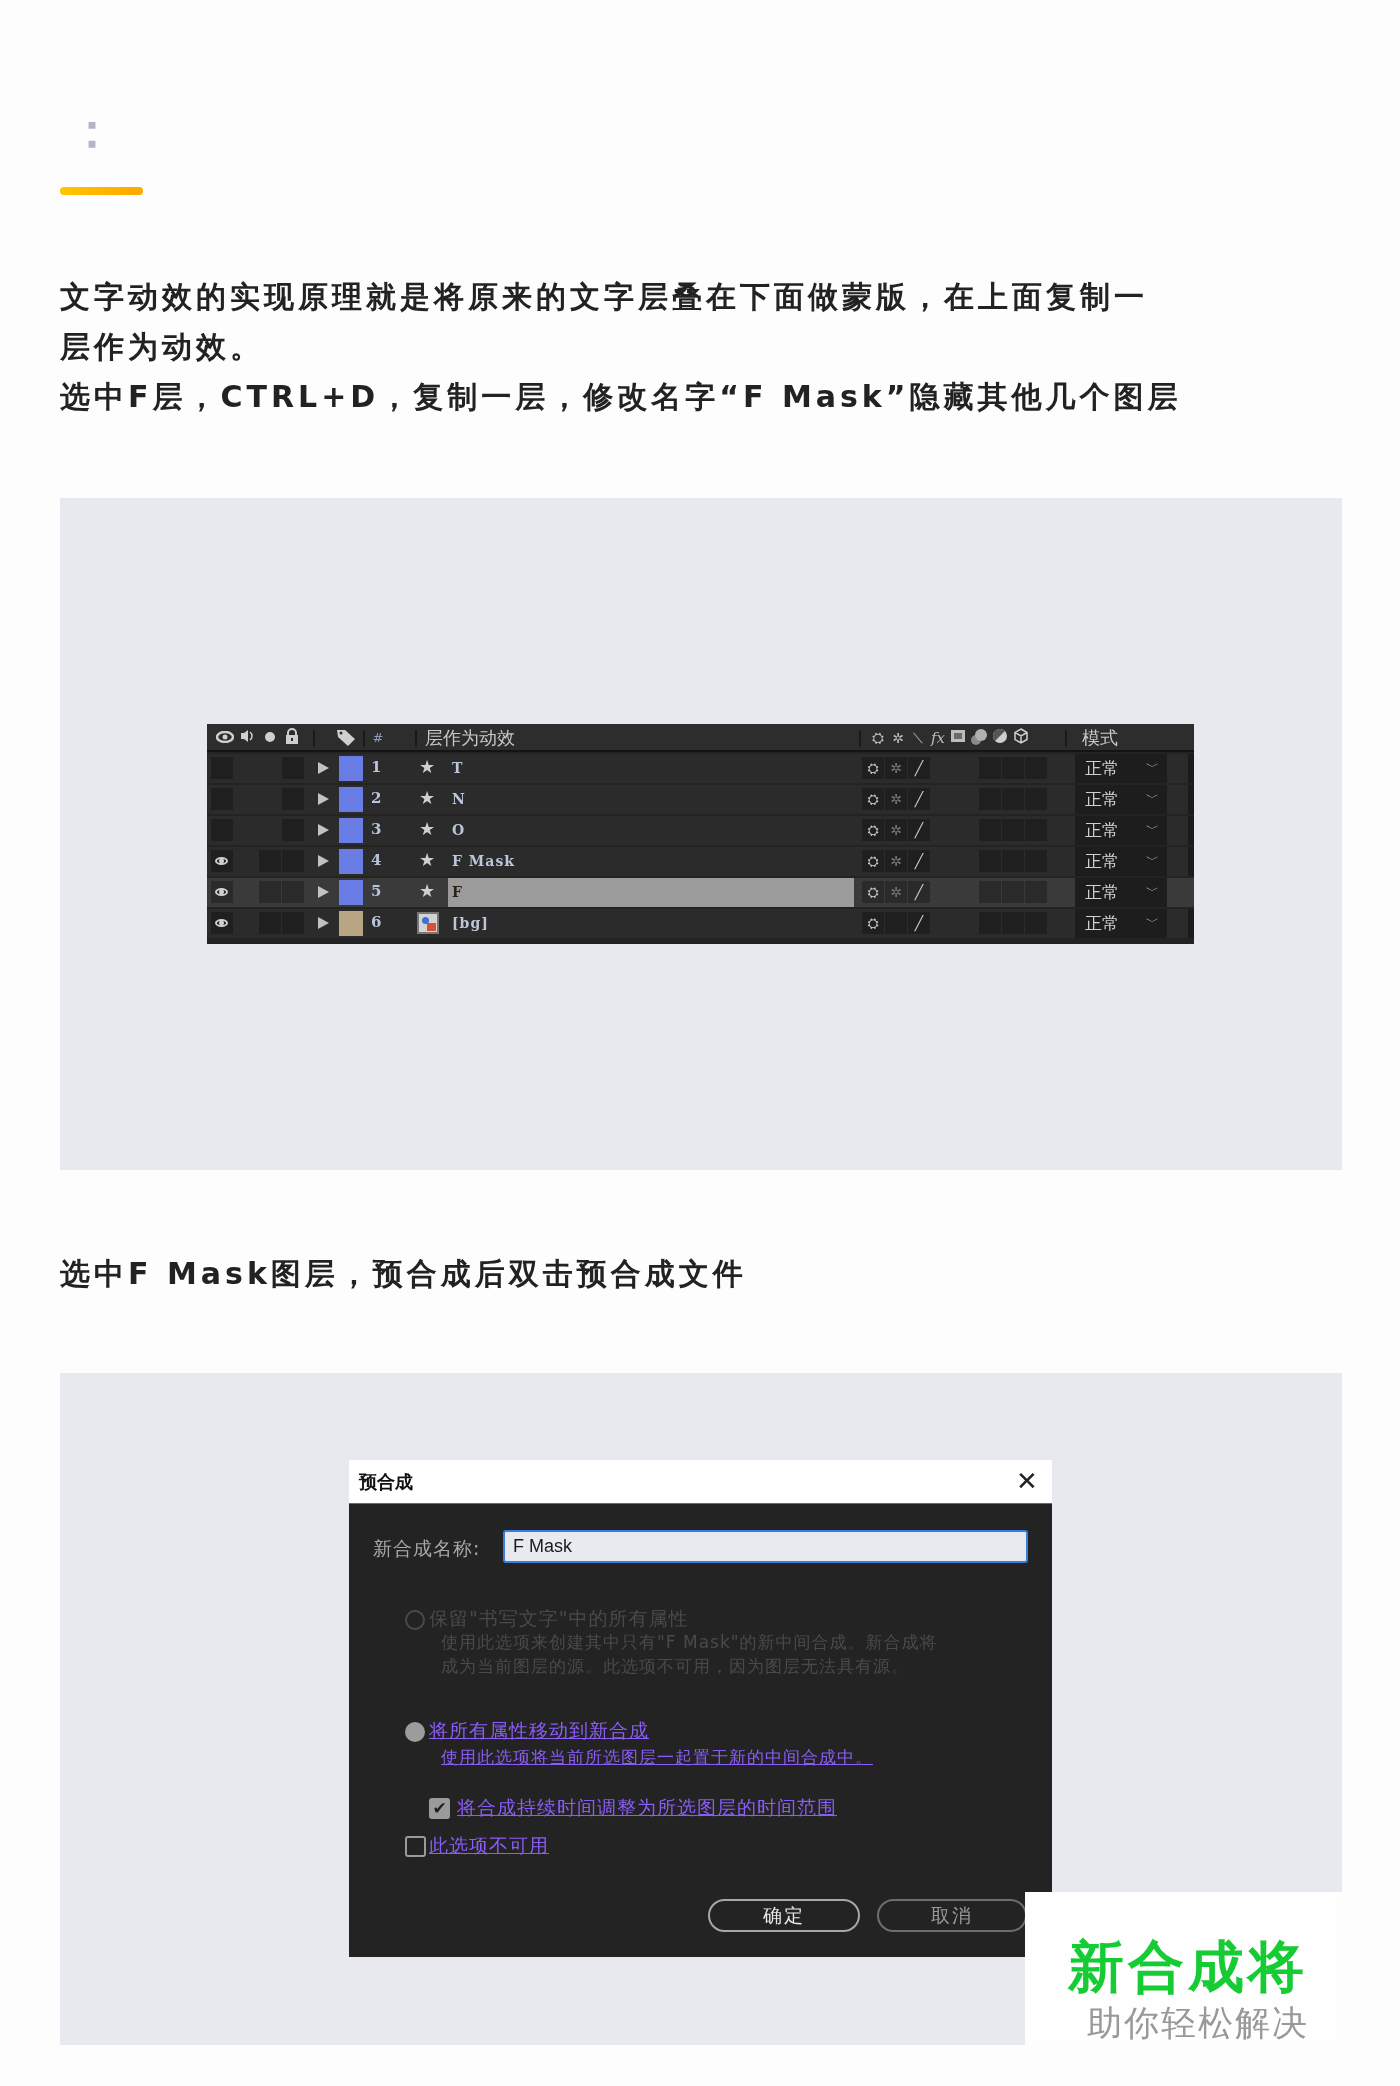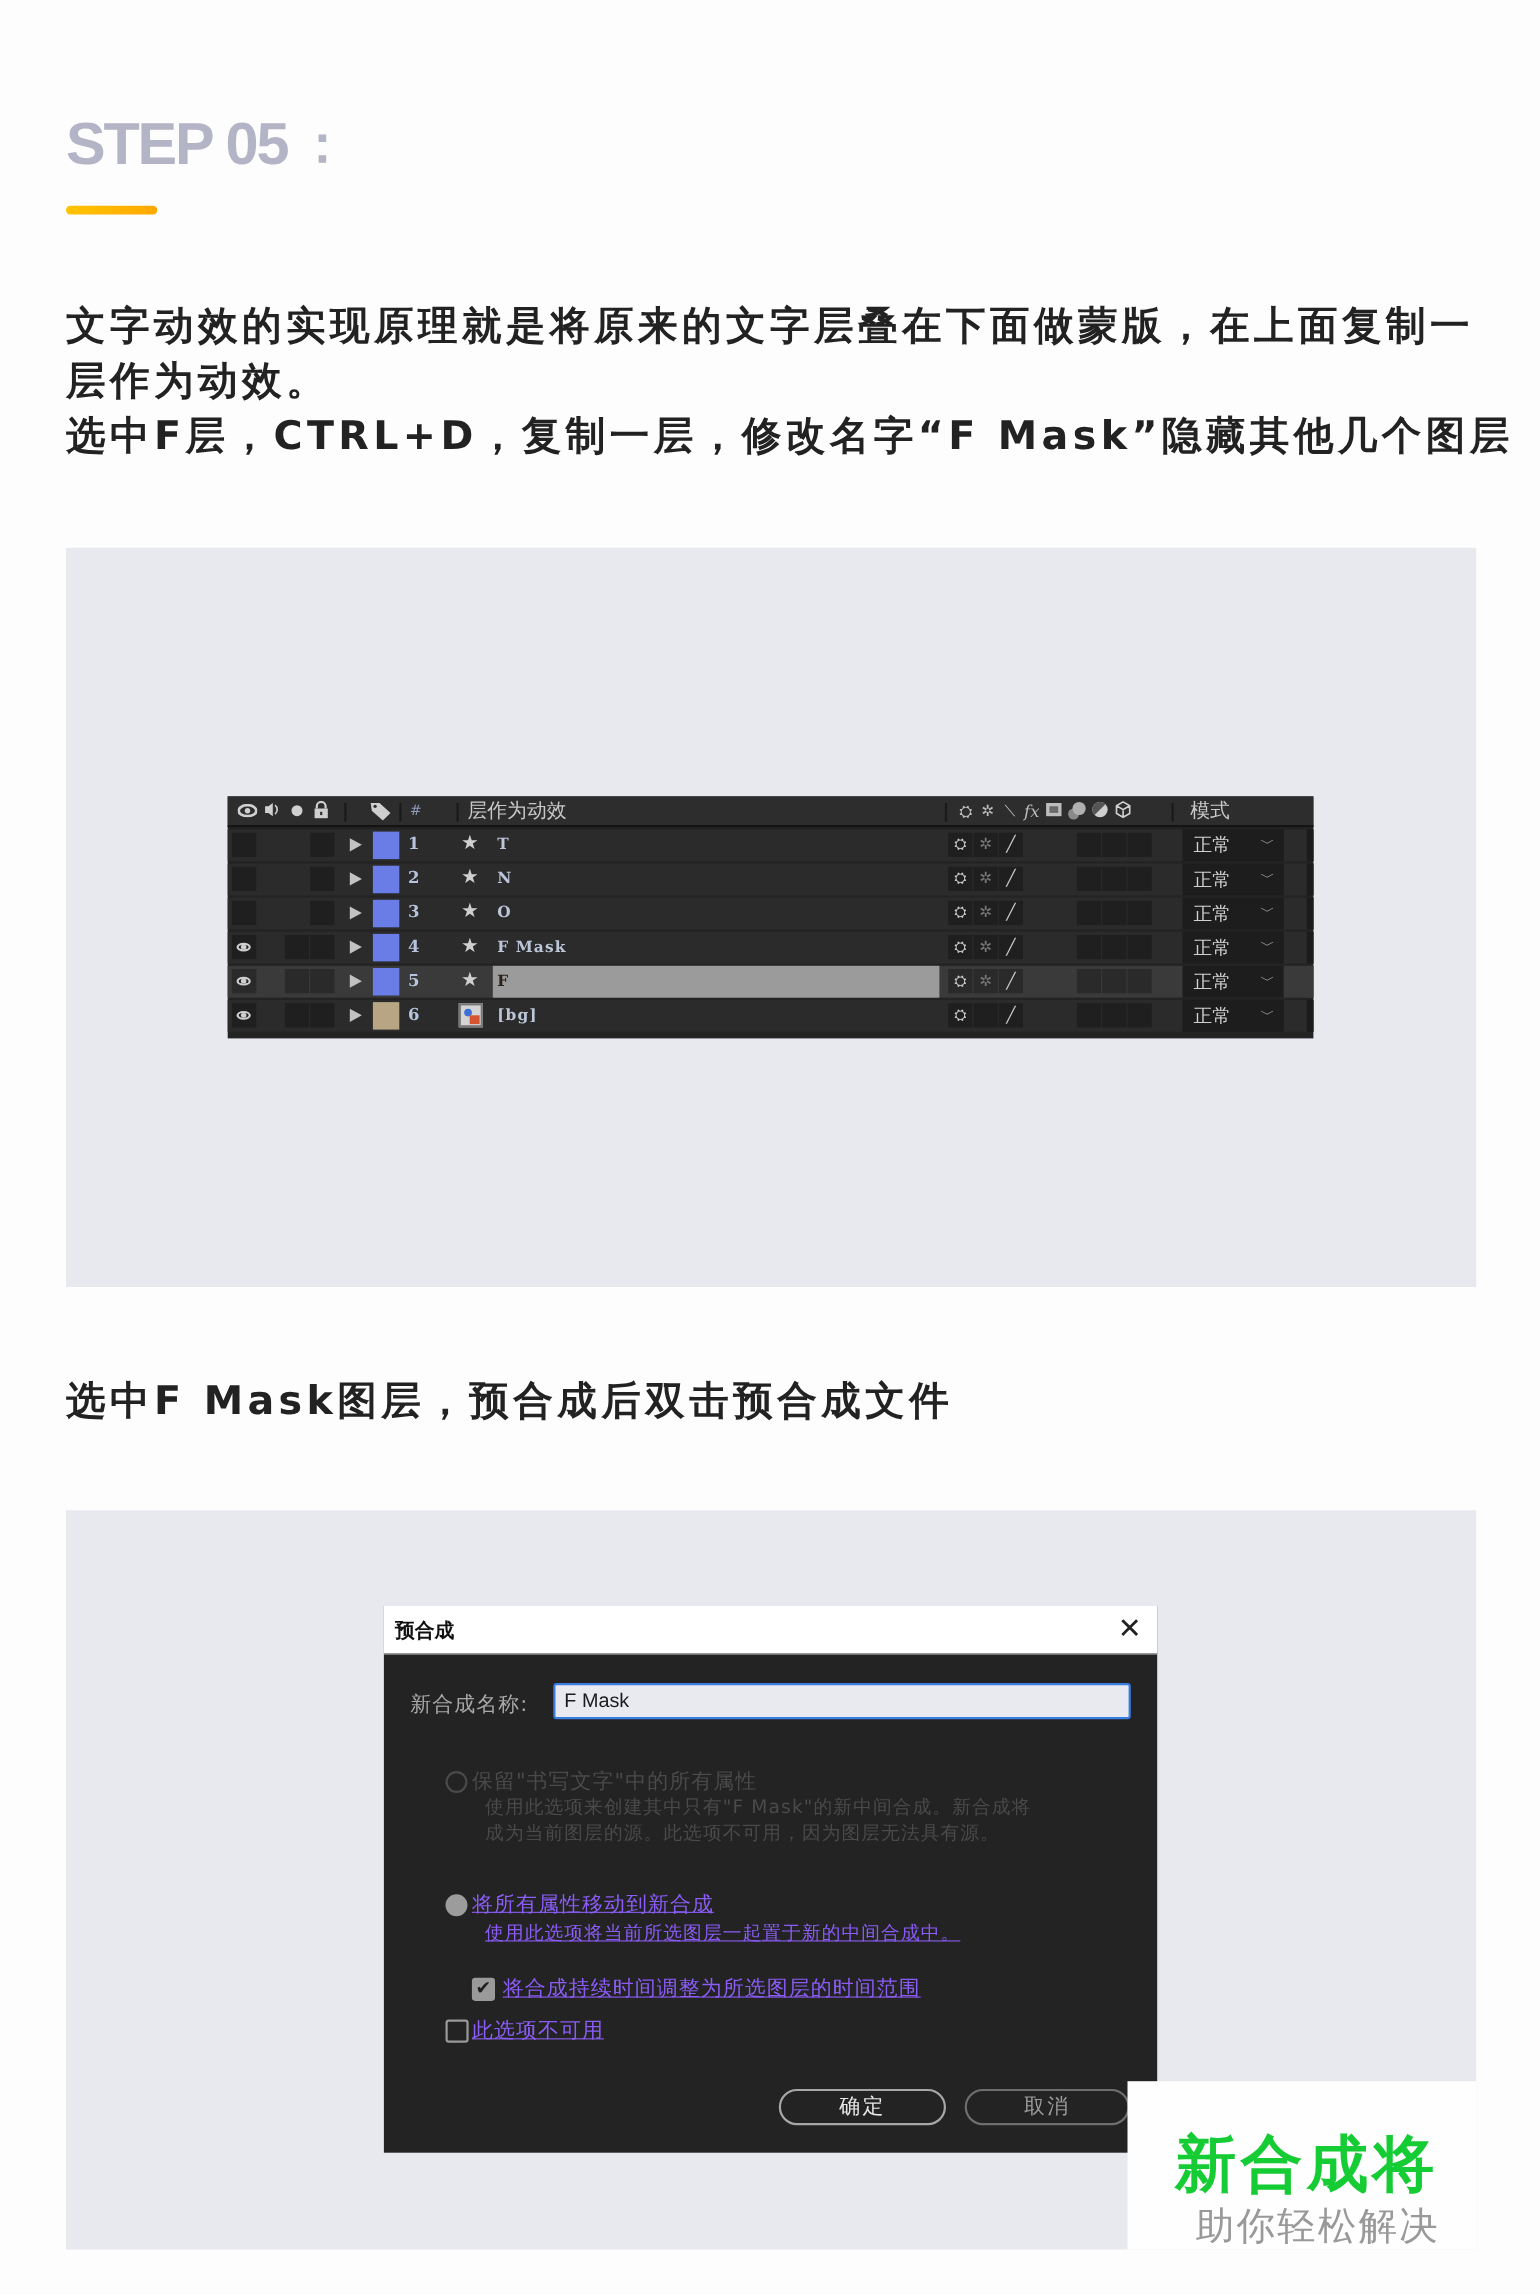"STEP 05" span.step-en { html: <span>STEP 05</span> -> none }
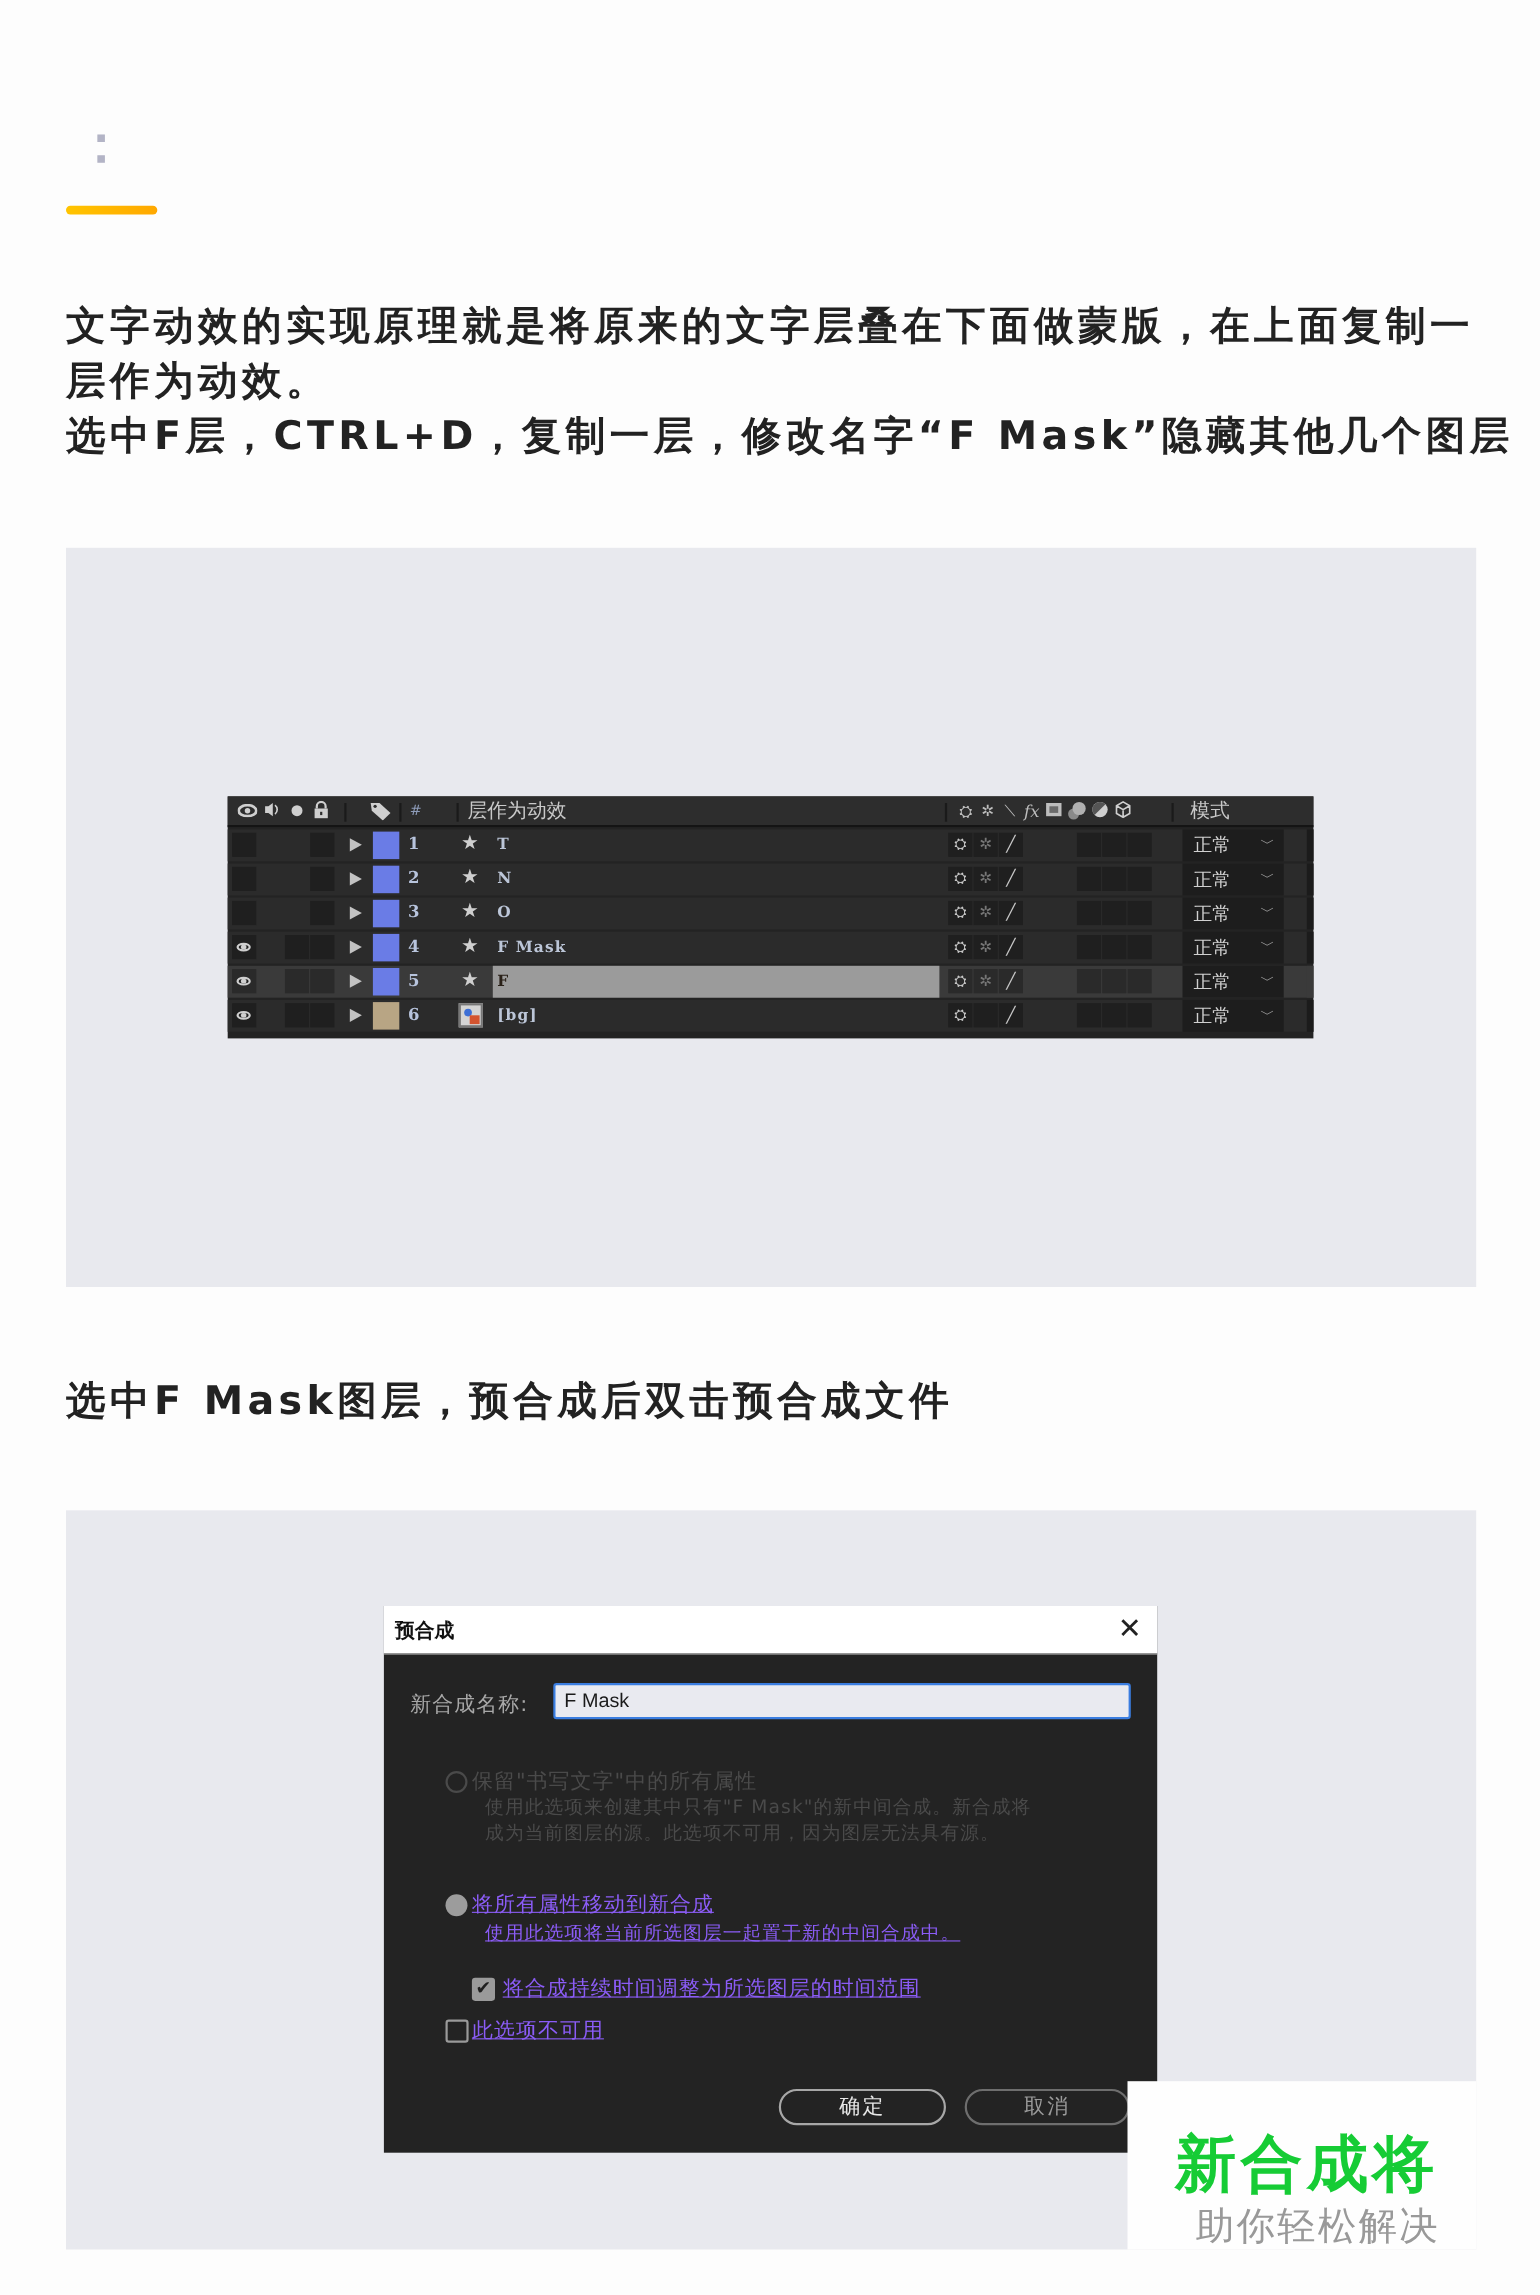"文字动效的实现原理就是将原来的文字层叠在下面做蒙版，在上面复制一" .para { font-size: 36px -> 30px }
